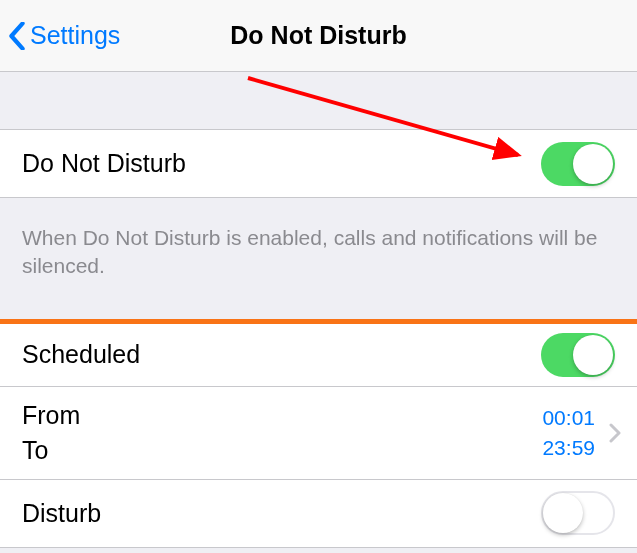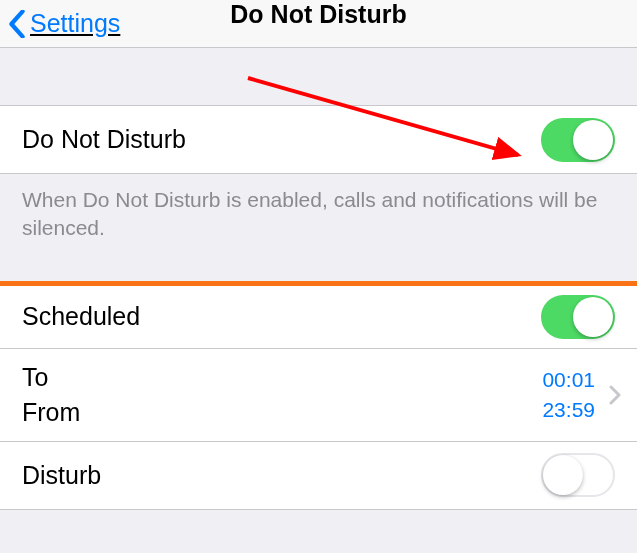"Settings" .navbar { align-items: flex-start -> center; height: 48px -> 72px; text-decoration: underline -> none }
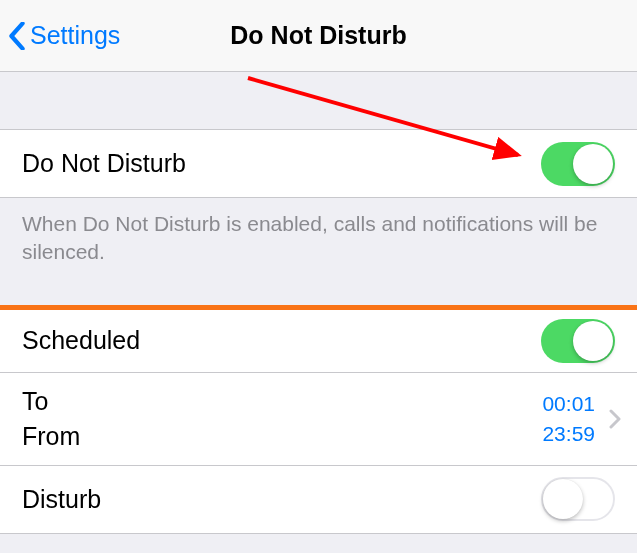"When Do Not Disturb is" .footer-text { padding: 12px 22px 38px 22px -> 26px 22px 38px 22px }
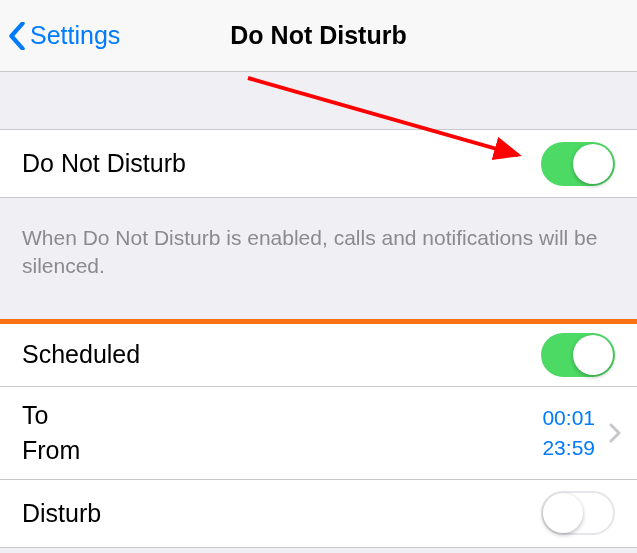"To" span { order: before "From" -> after "From" }
